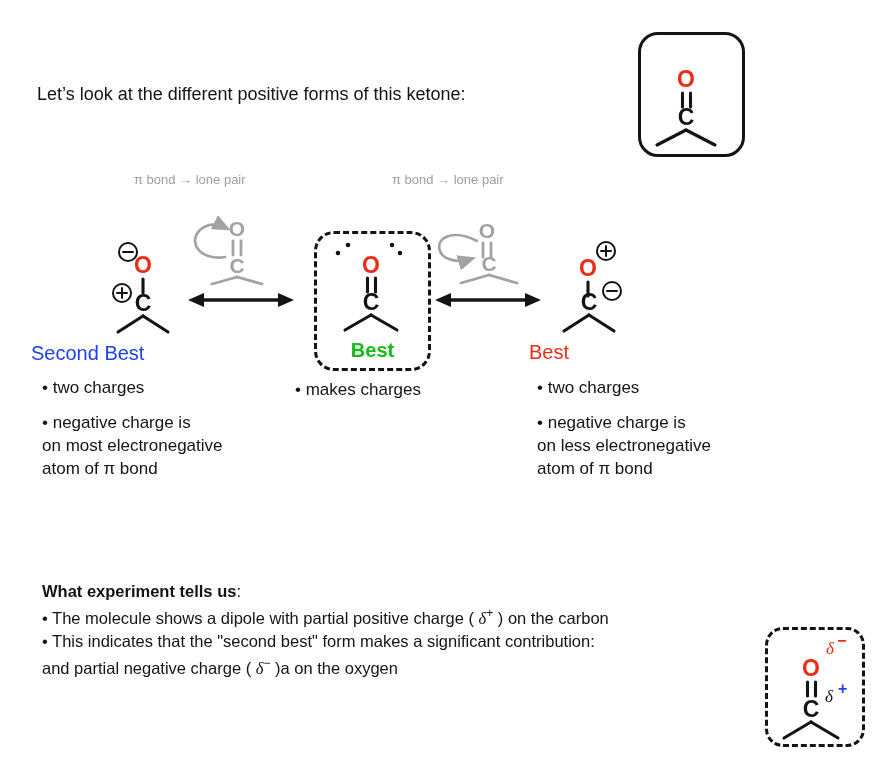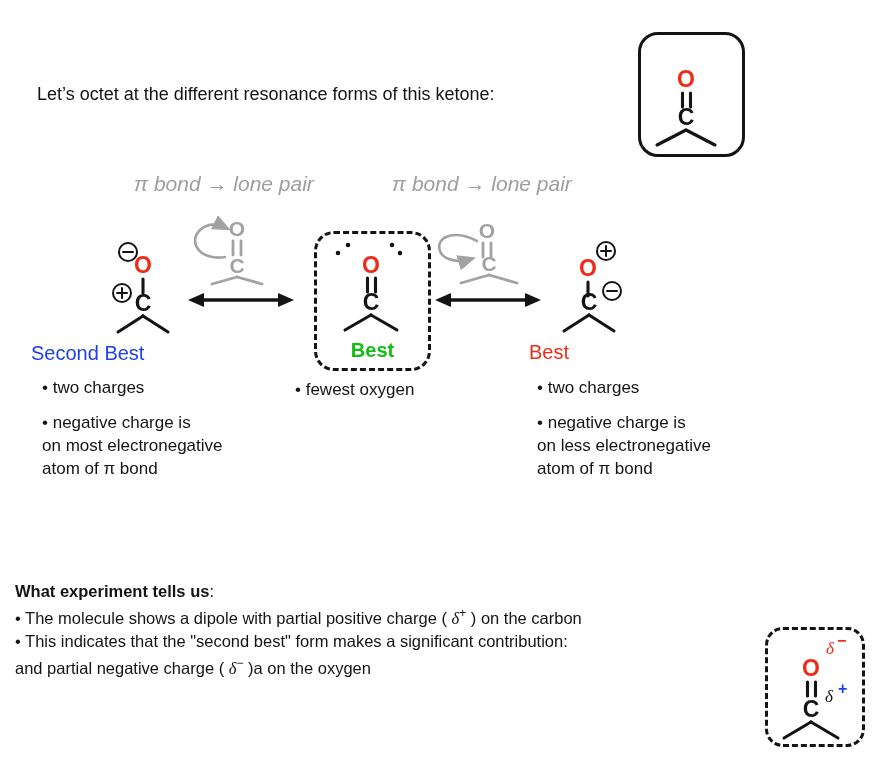"Let’s octet at the different" div.abs { text: octet at the different resonance -> look at the different positive }
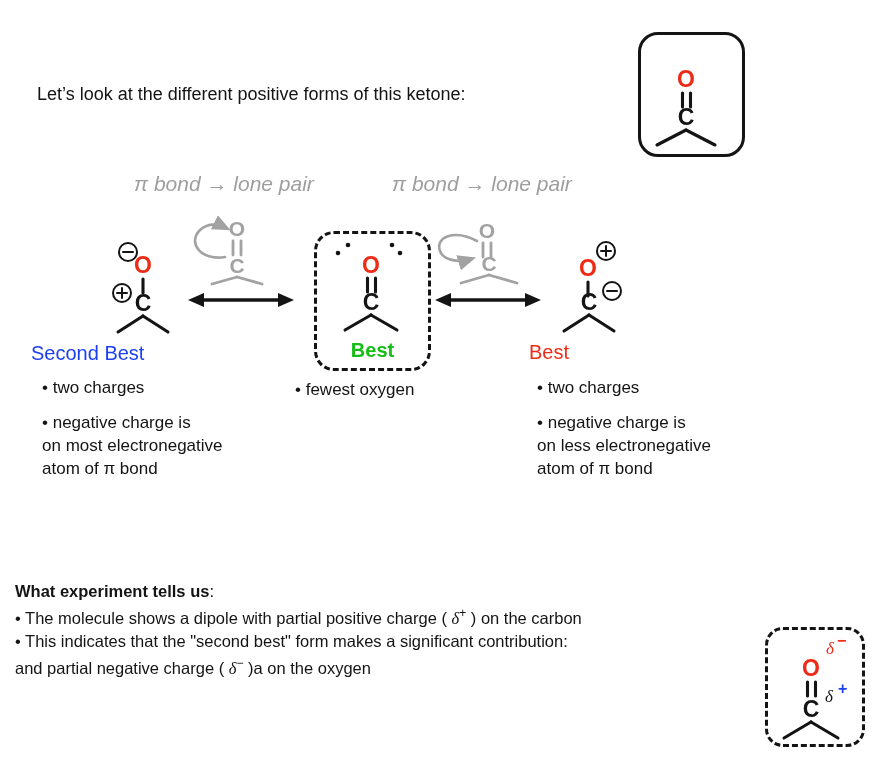"π bond → lone pair" .pi-label { font-size: 21px -> 13px; font-style: italic -> none }
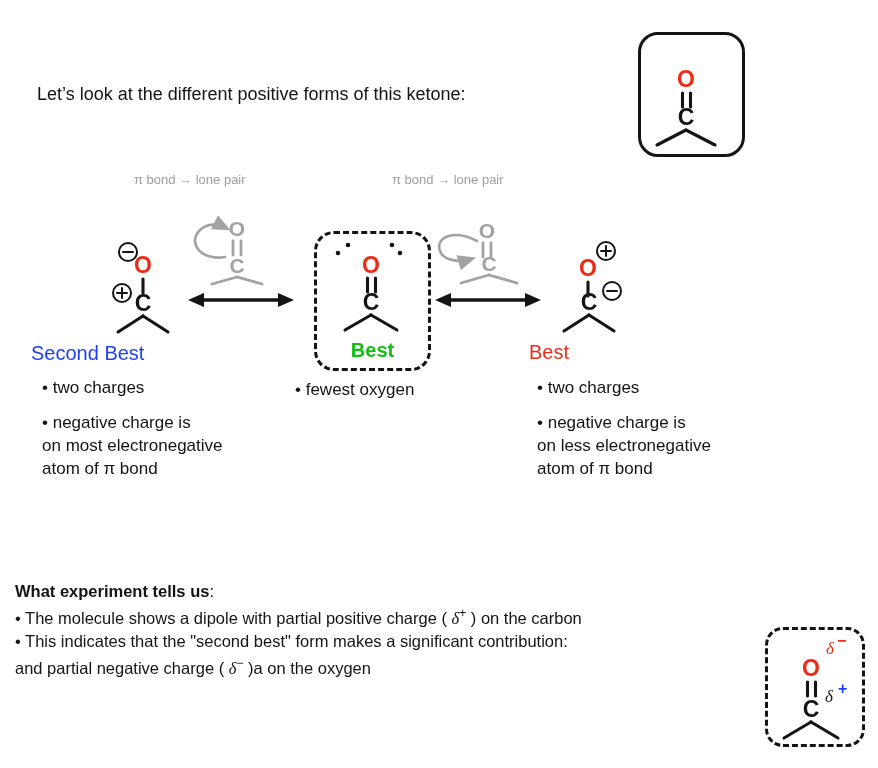"• fewest oxygen" p { text: fewest oxygen -> makes charges }
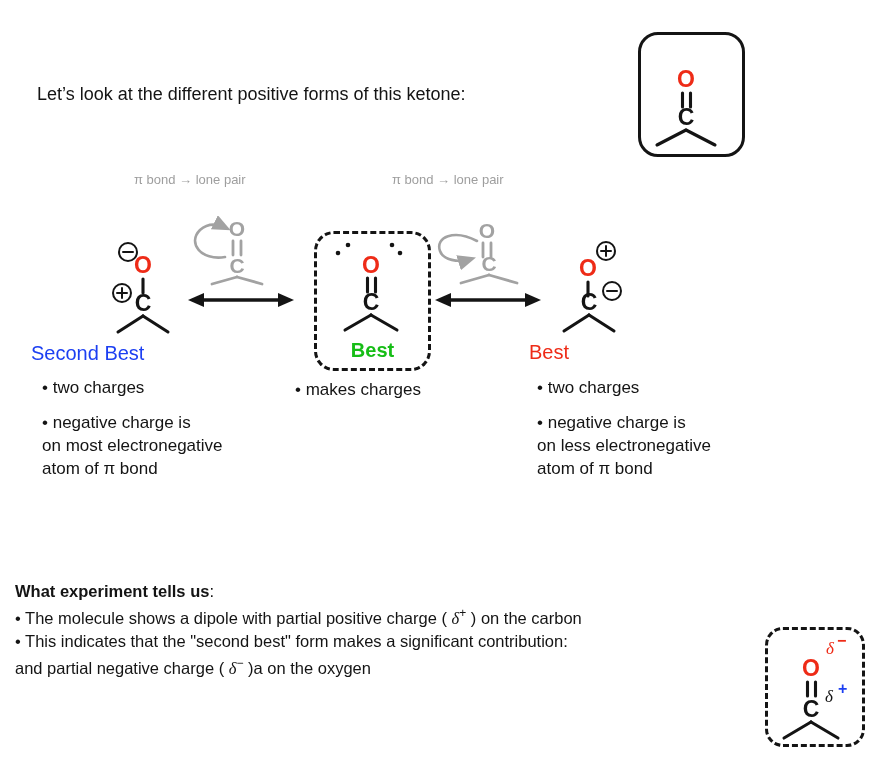"What experiment tells us:" .experiment { left: 15px -> 42px }
